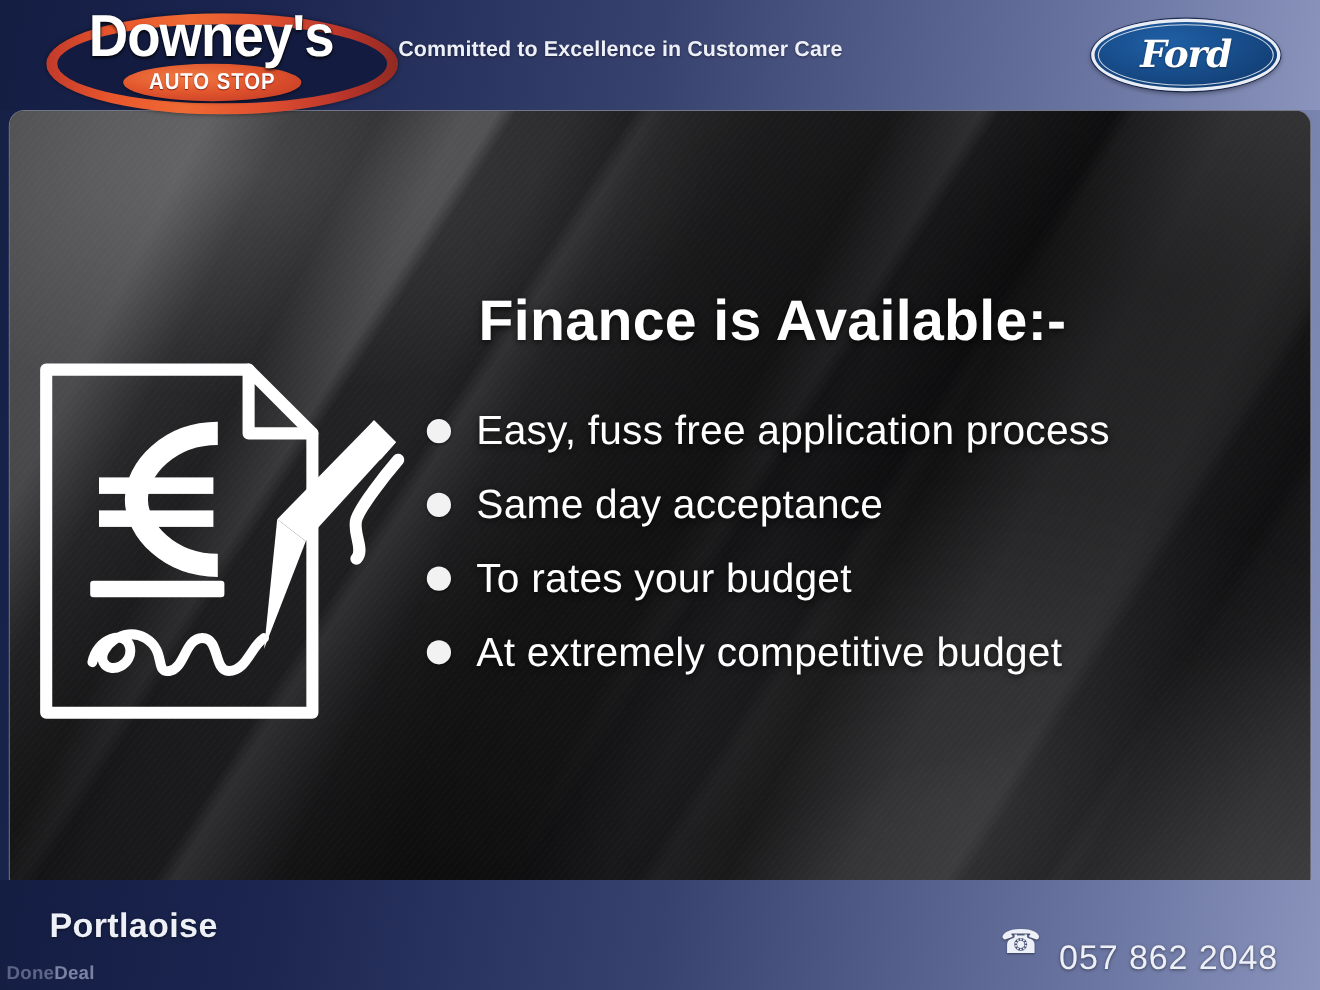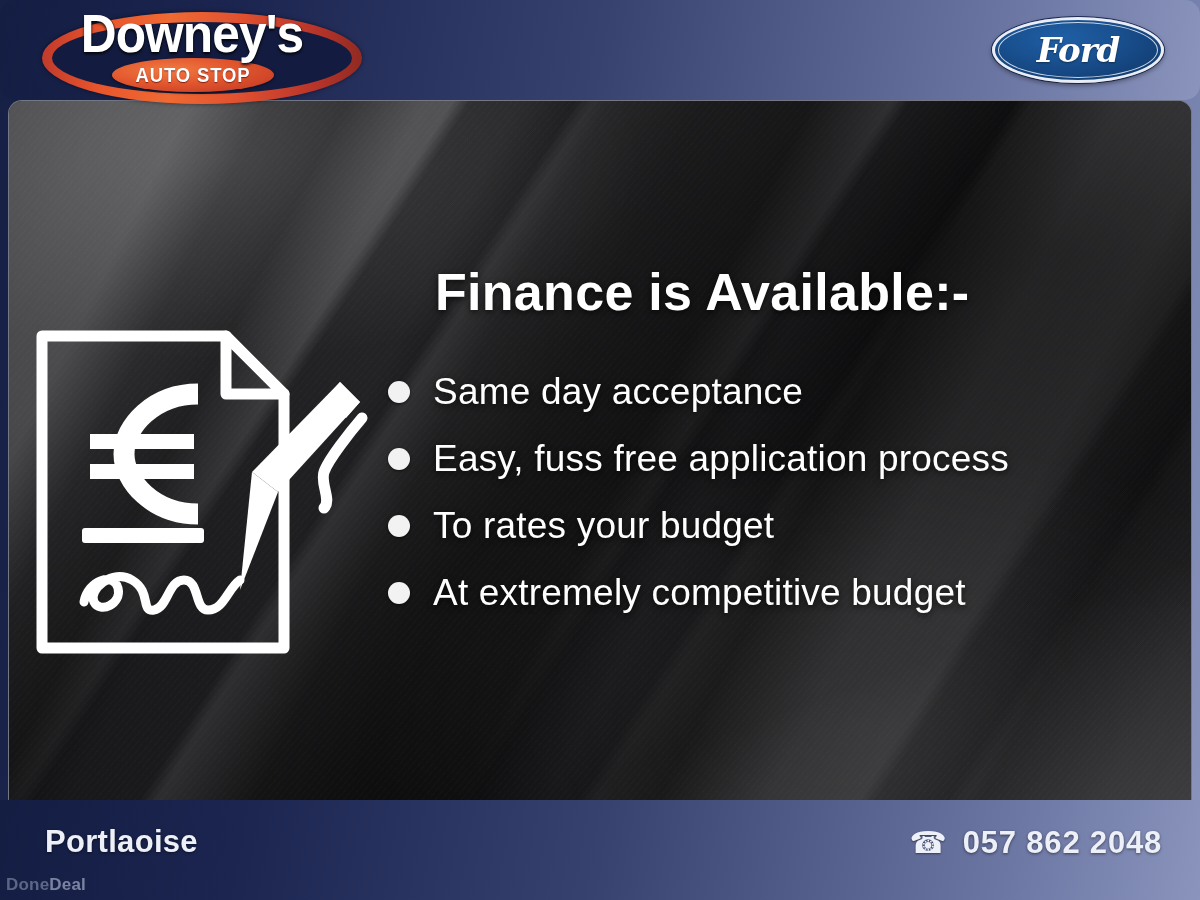"Downey's" .header { border-radius: 15px -> none }
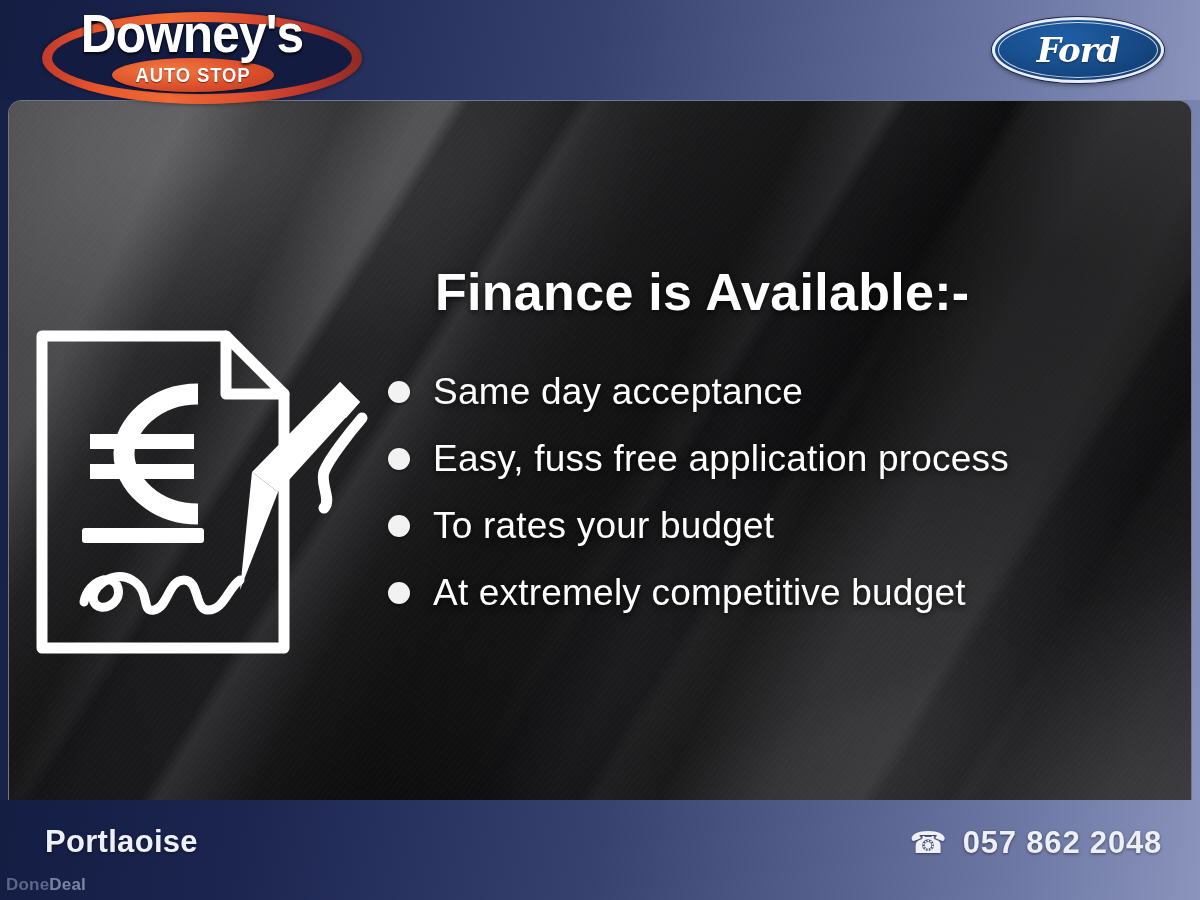"Committed to Excellence in Customer" div.tagline { html: none -> <div>Committed to Excellence in Customer Care</div> }
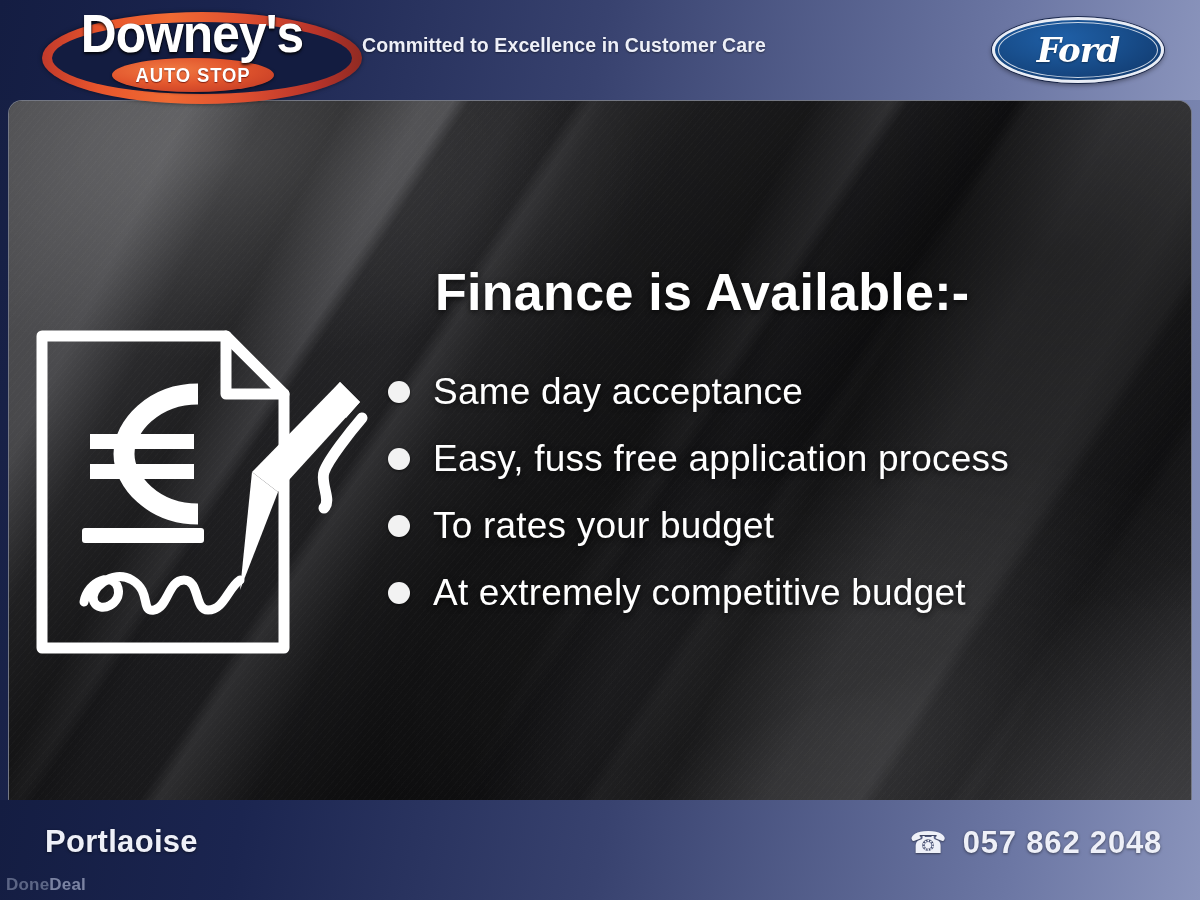"Same day acceptance" li { order: before "Easy, fuss free application process" -> after "Easy, fuss free application process" }
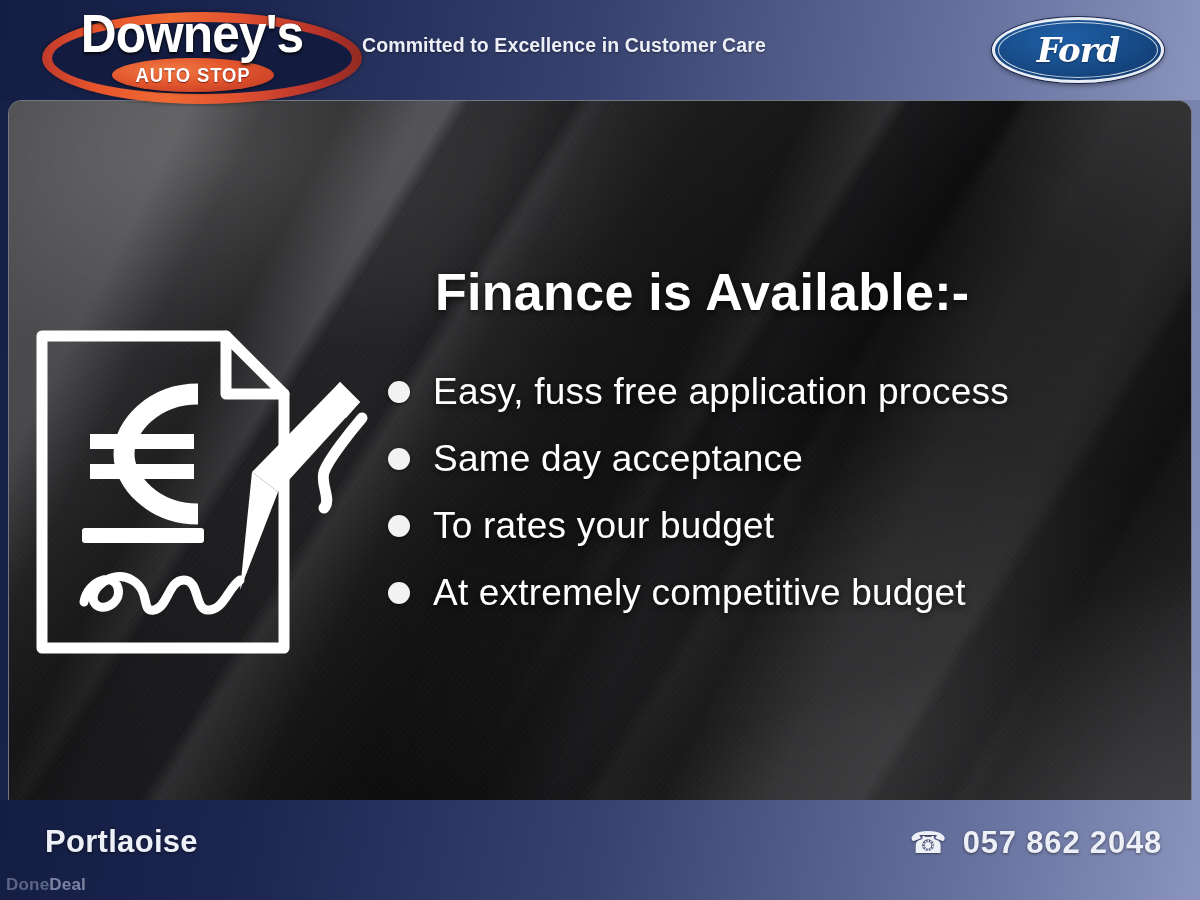"057 862 2048" .phone-number { font-weight: bold -> normal; margin-top: none -> 28px }
